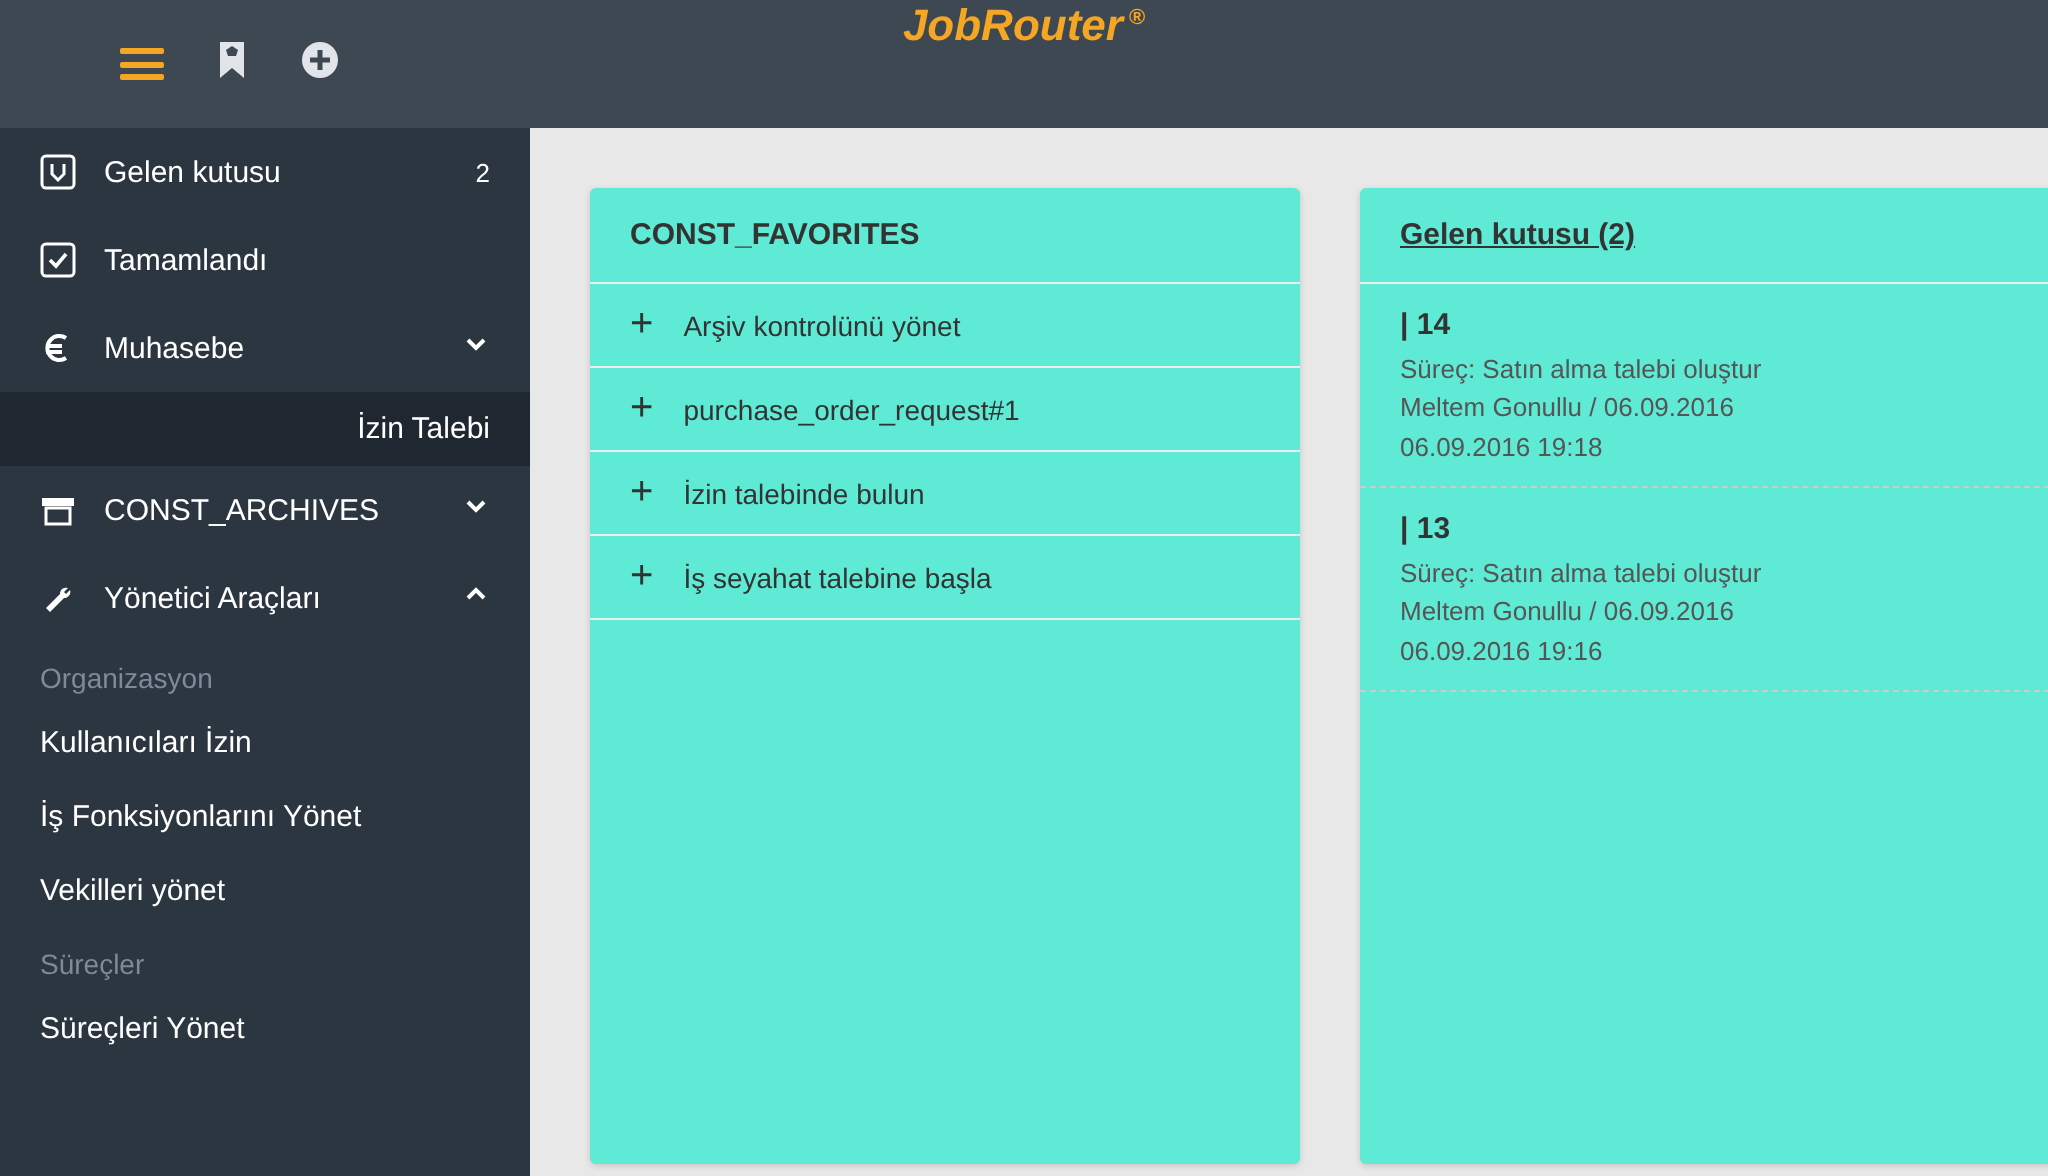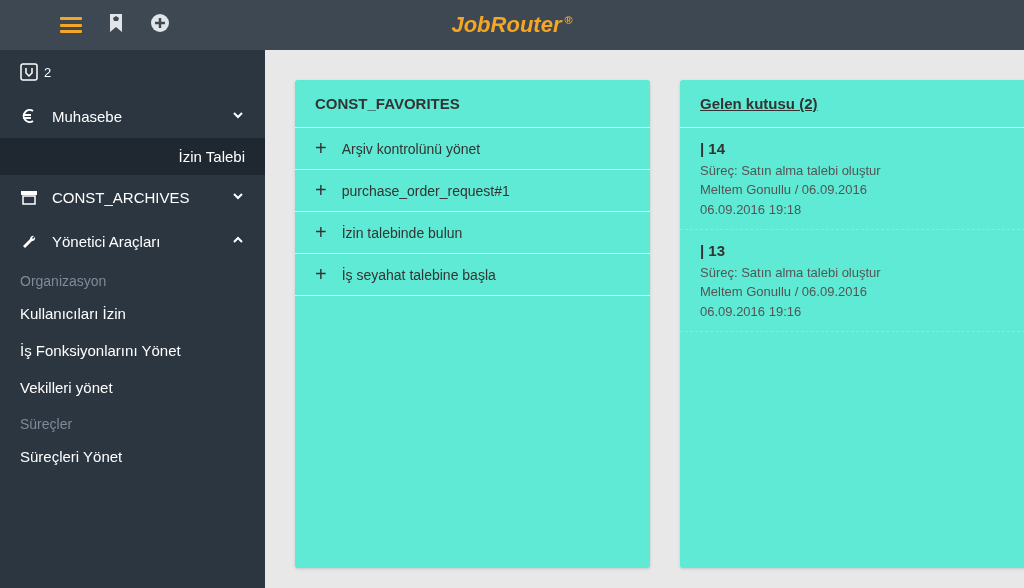"JobRouter ®" .topbar { align-items: center -> none; height: 50px -> 64px }
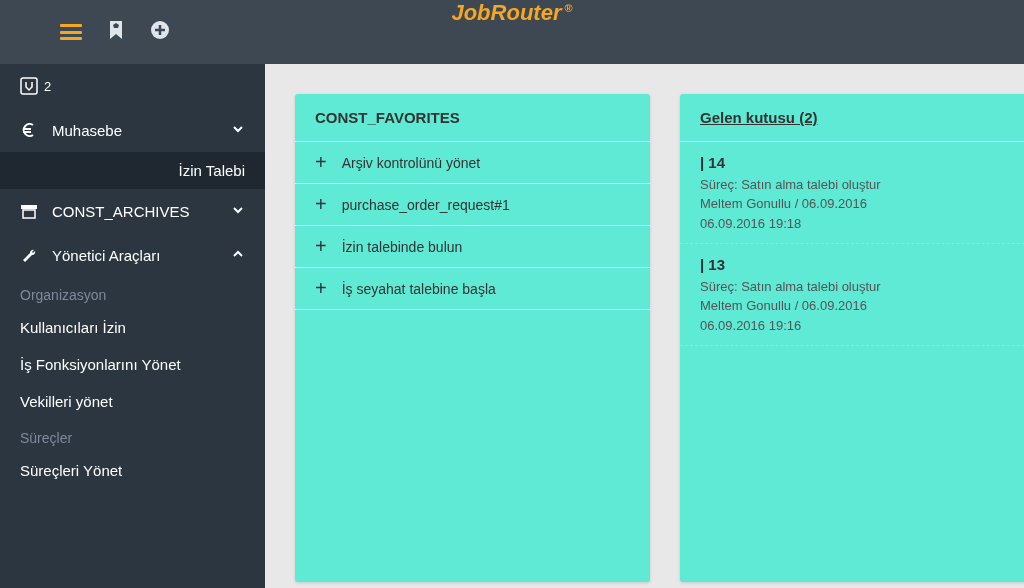"Gelen kutusu" span.label { html: none -> <span>Gelen kutusu</span> }
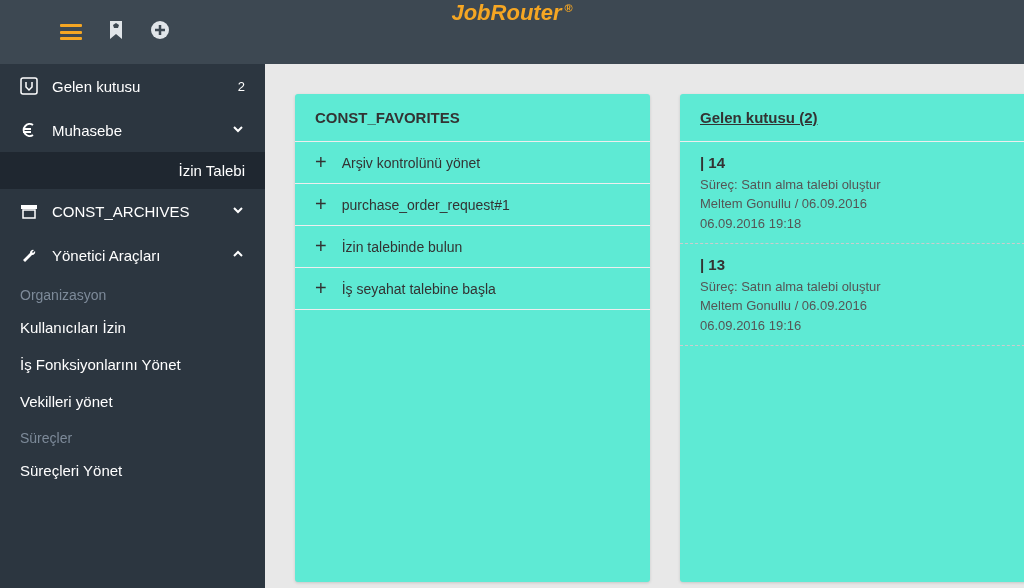"Tamamlandı" div.nav-item { html: none -> <div> <span> <svg> <rect></rect> <path></path> </svg> </span> <span>Tamamlandı</span> </div> }
